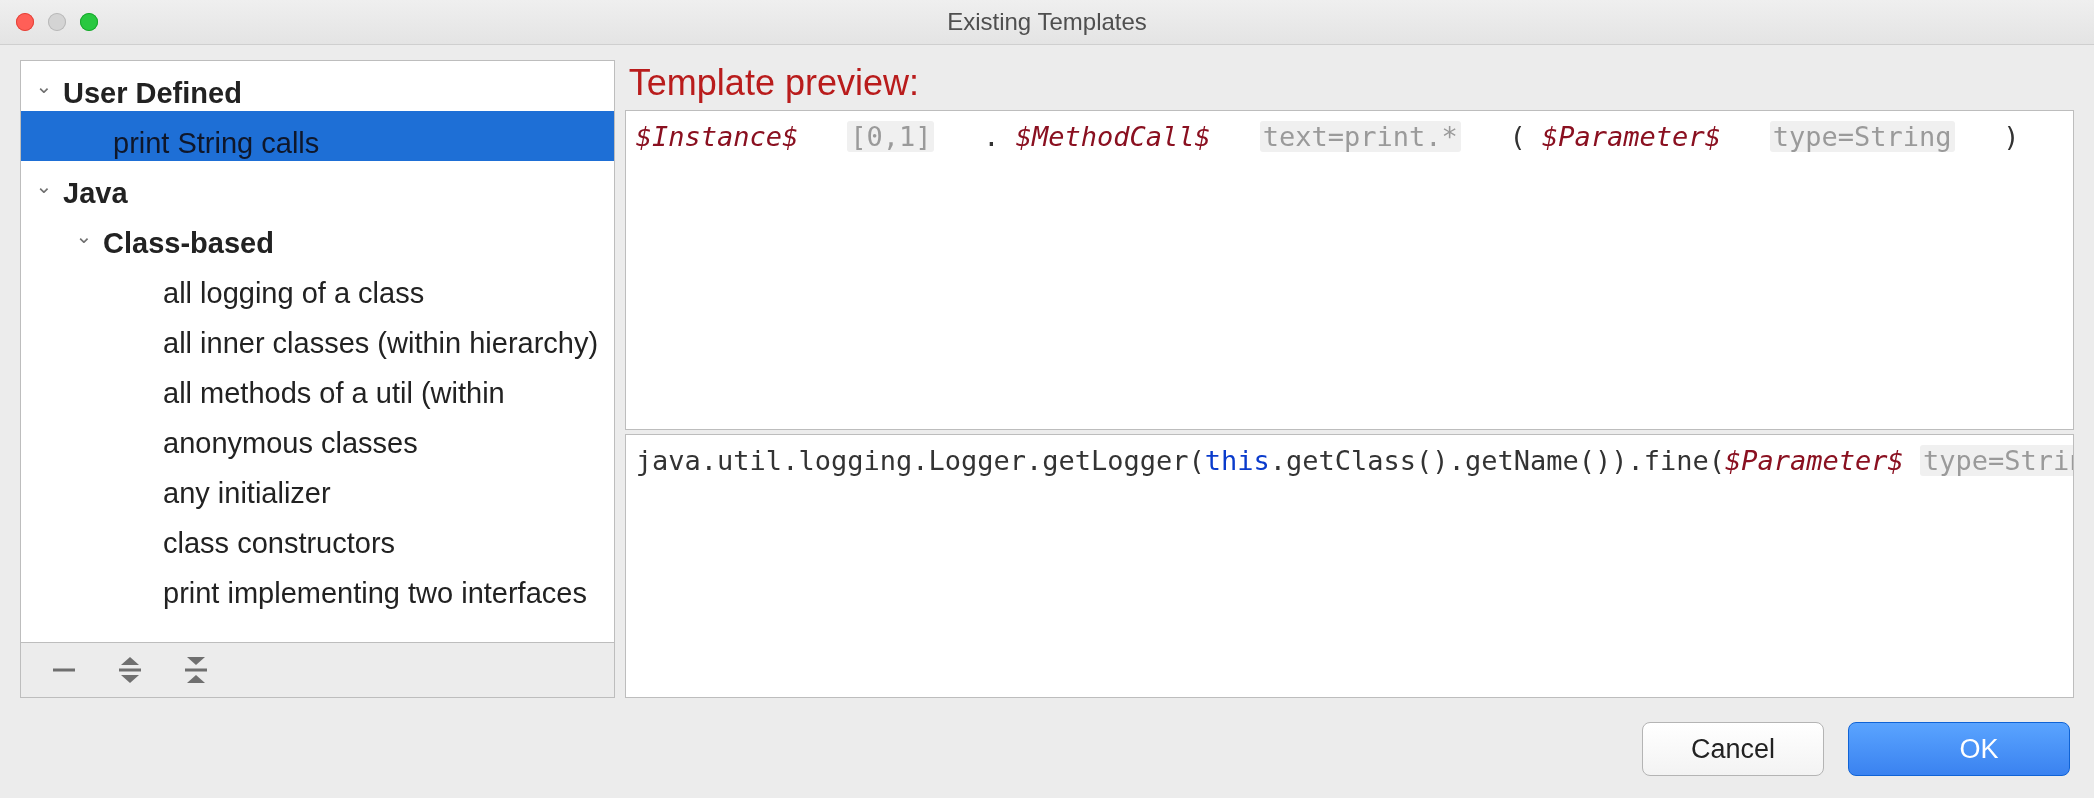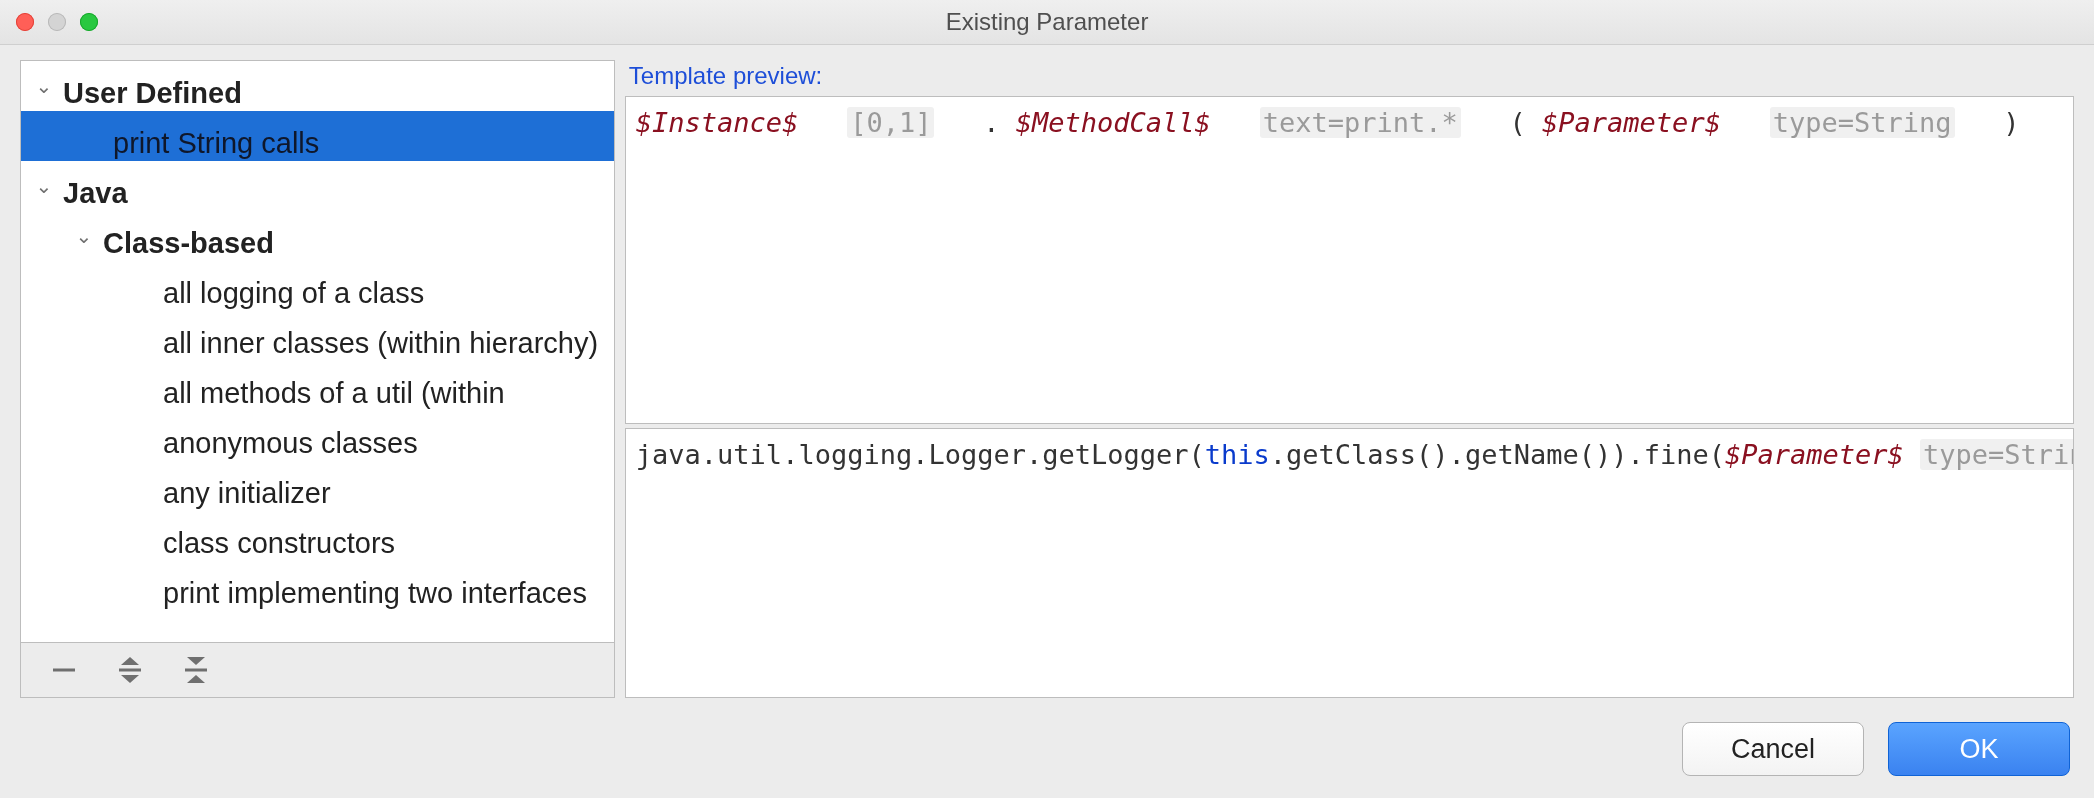"Existing Parameter" div.title { text: Parameter -> Templates }
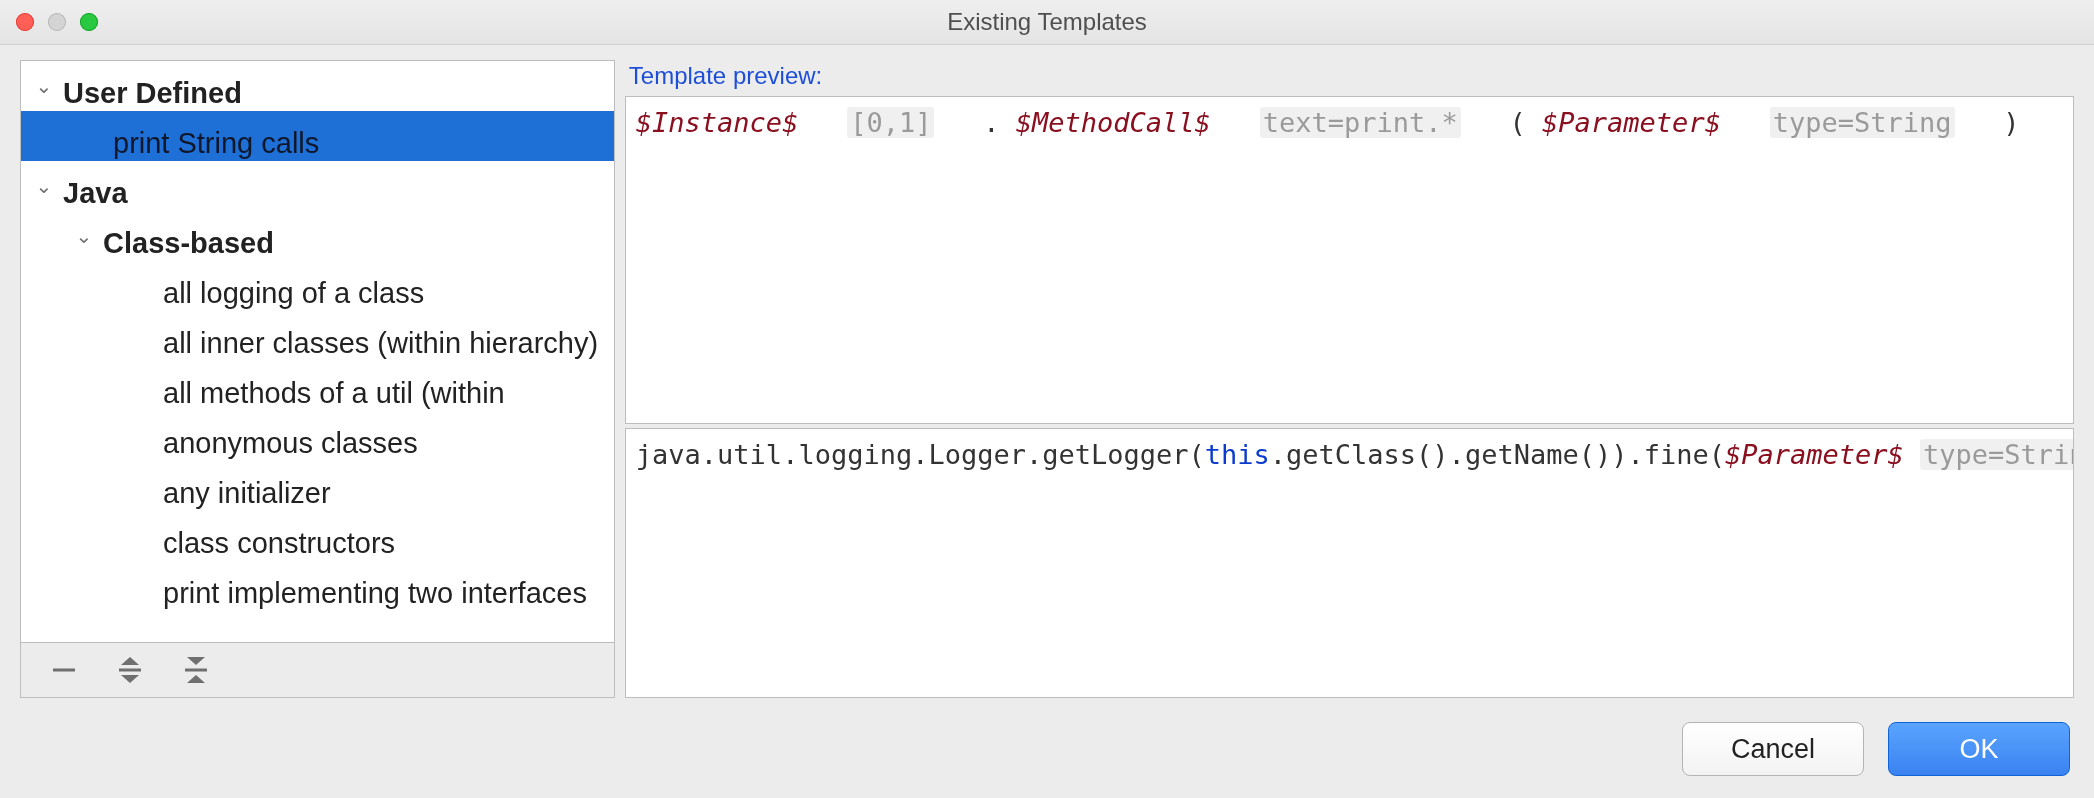"Template preview:" .preview-label { color: #1d4ed8 -> #b91c1c; font-size: 24px -> 36px }
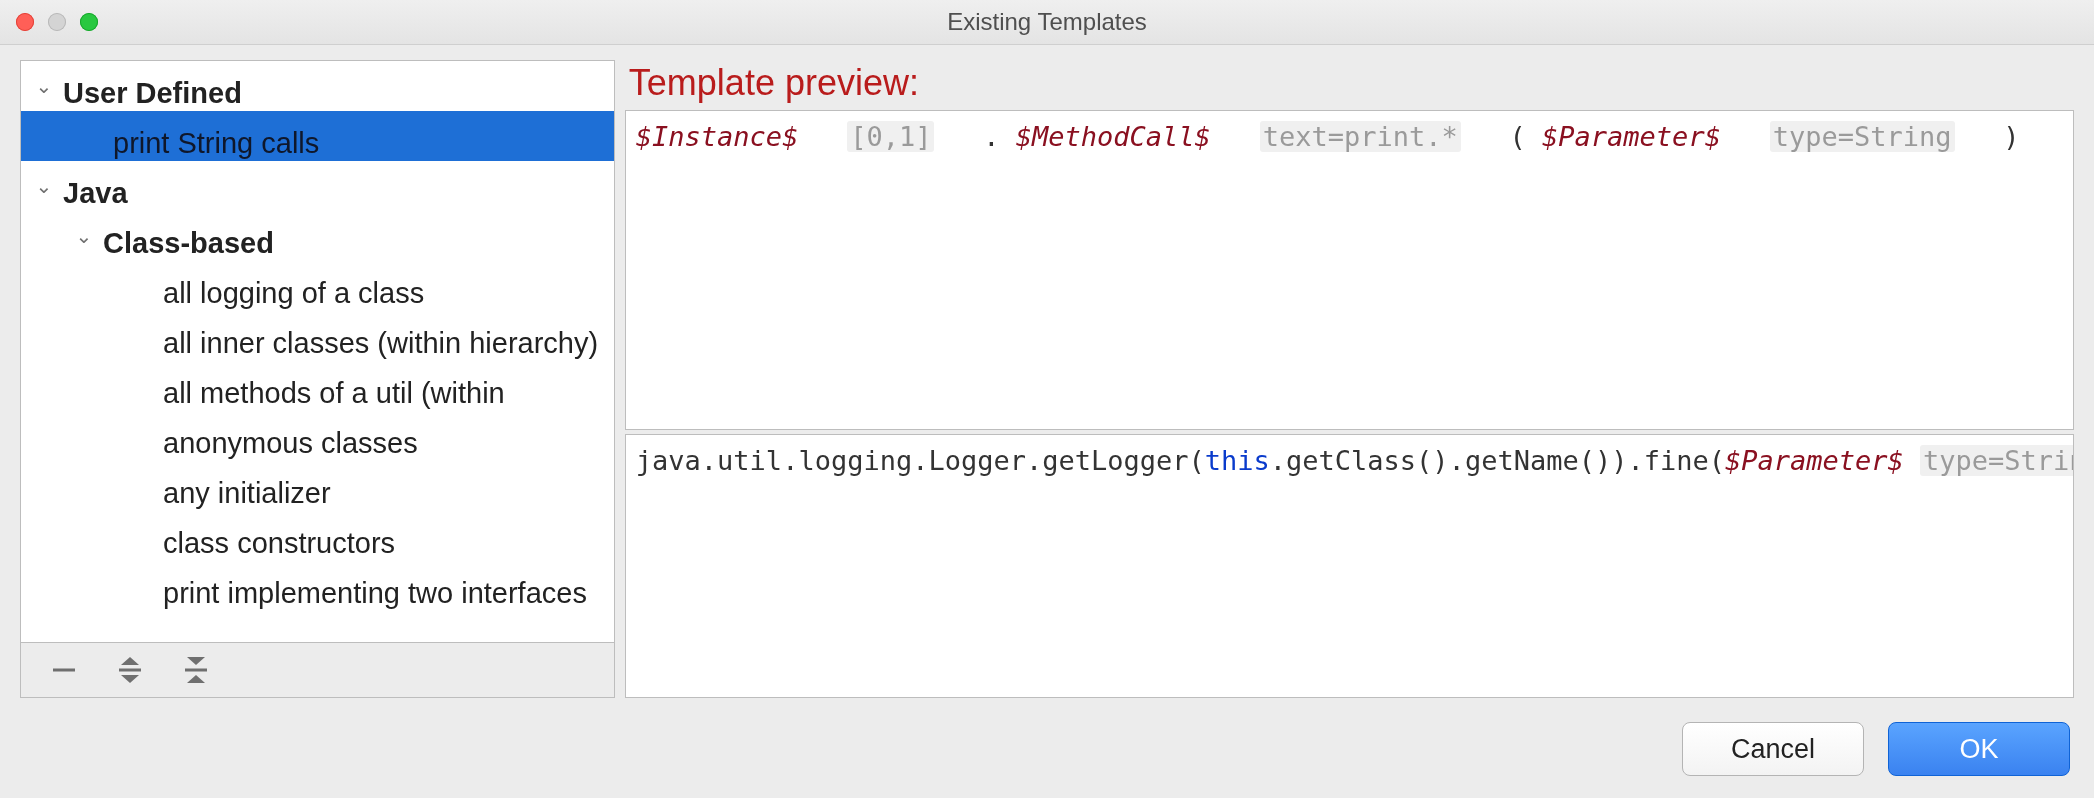"OK" .btn.primary { padding-left: none -> 40px }
